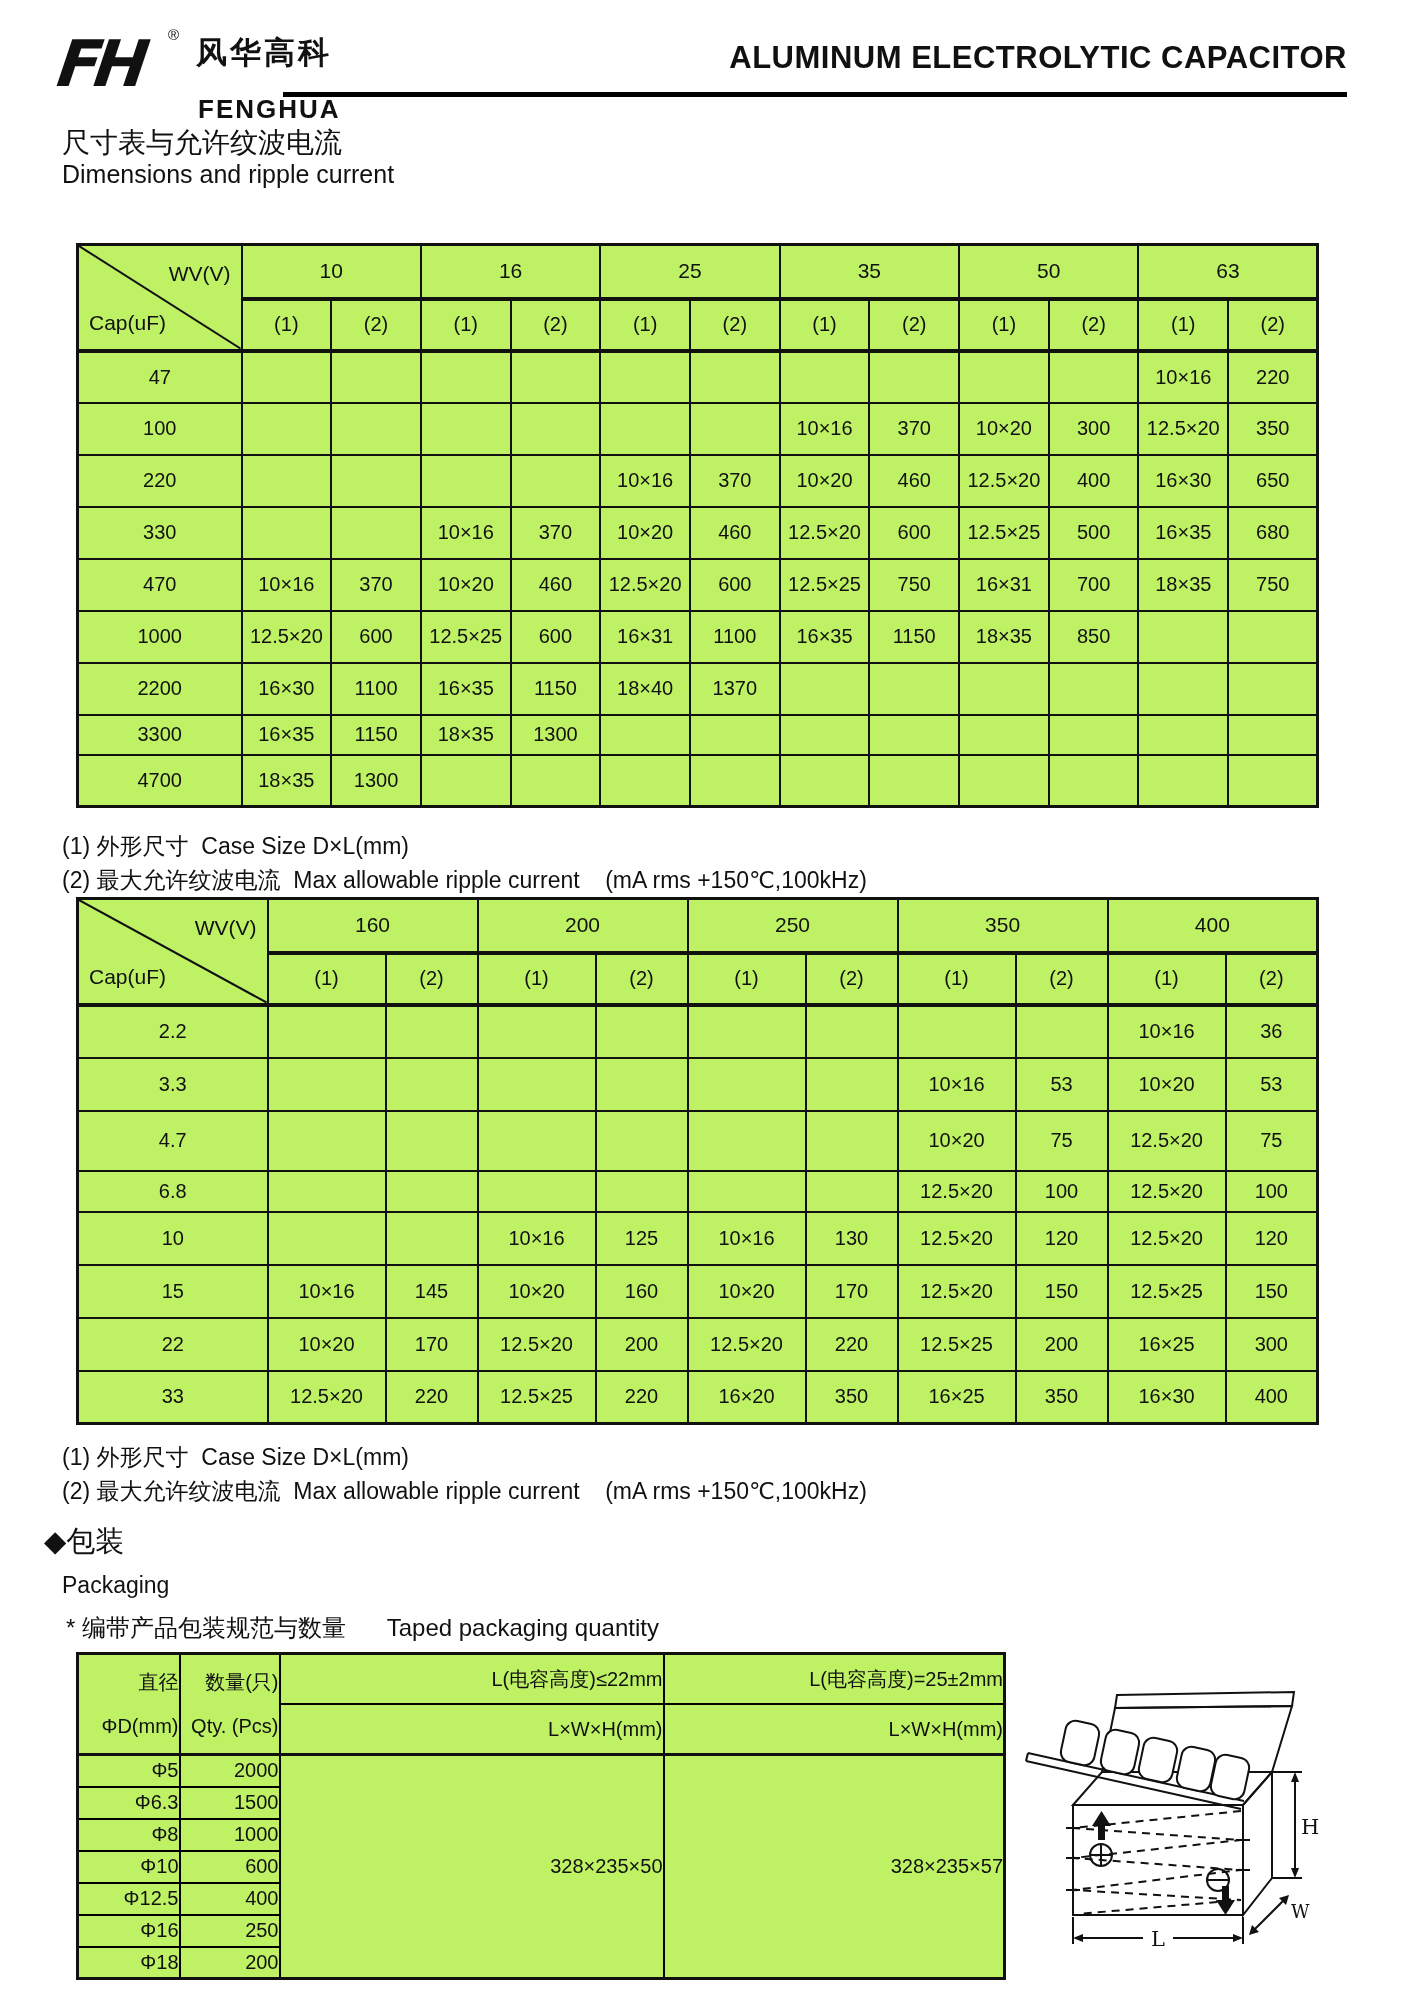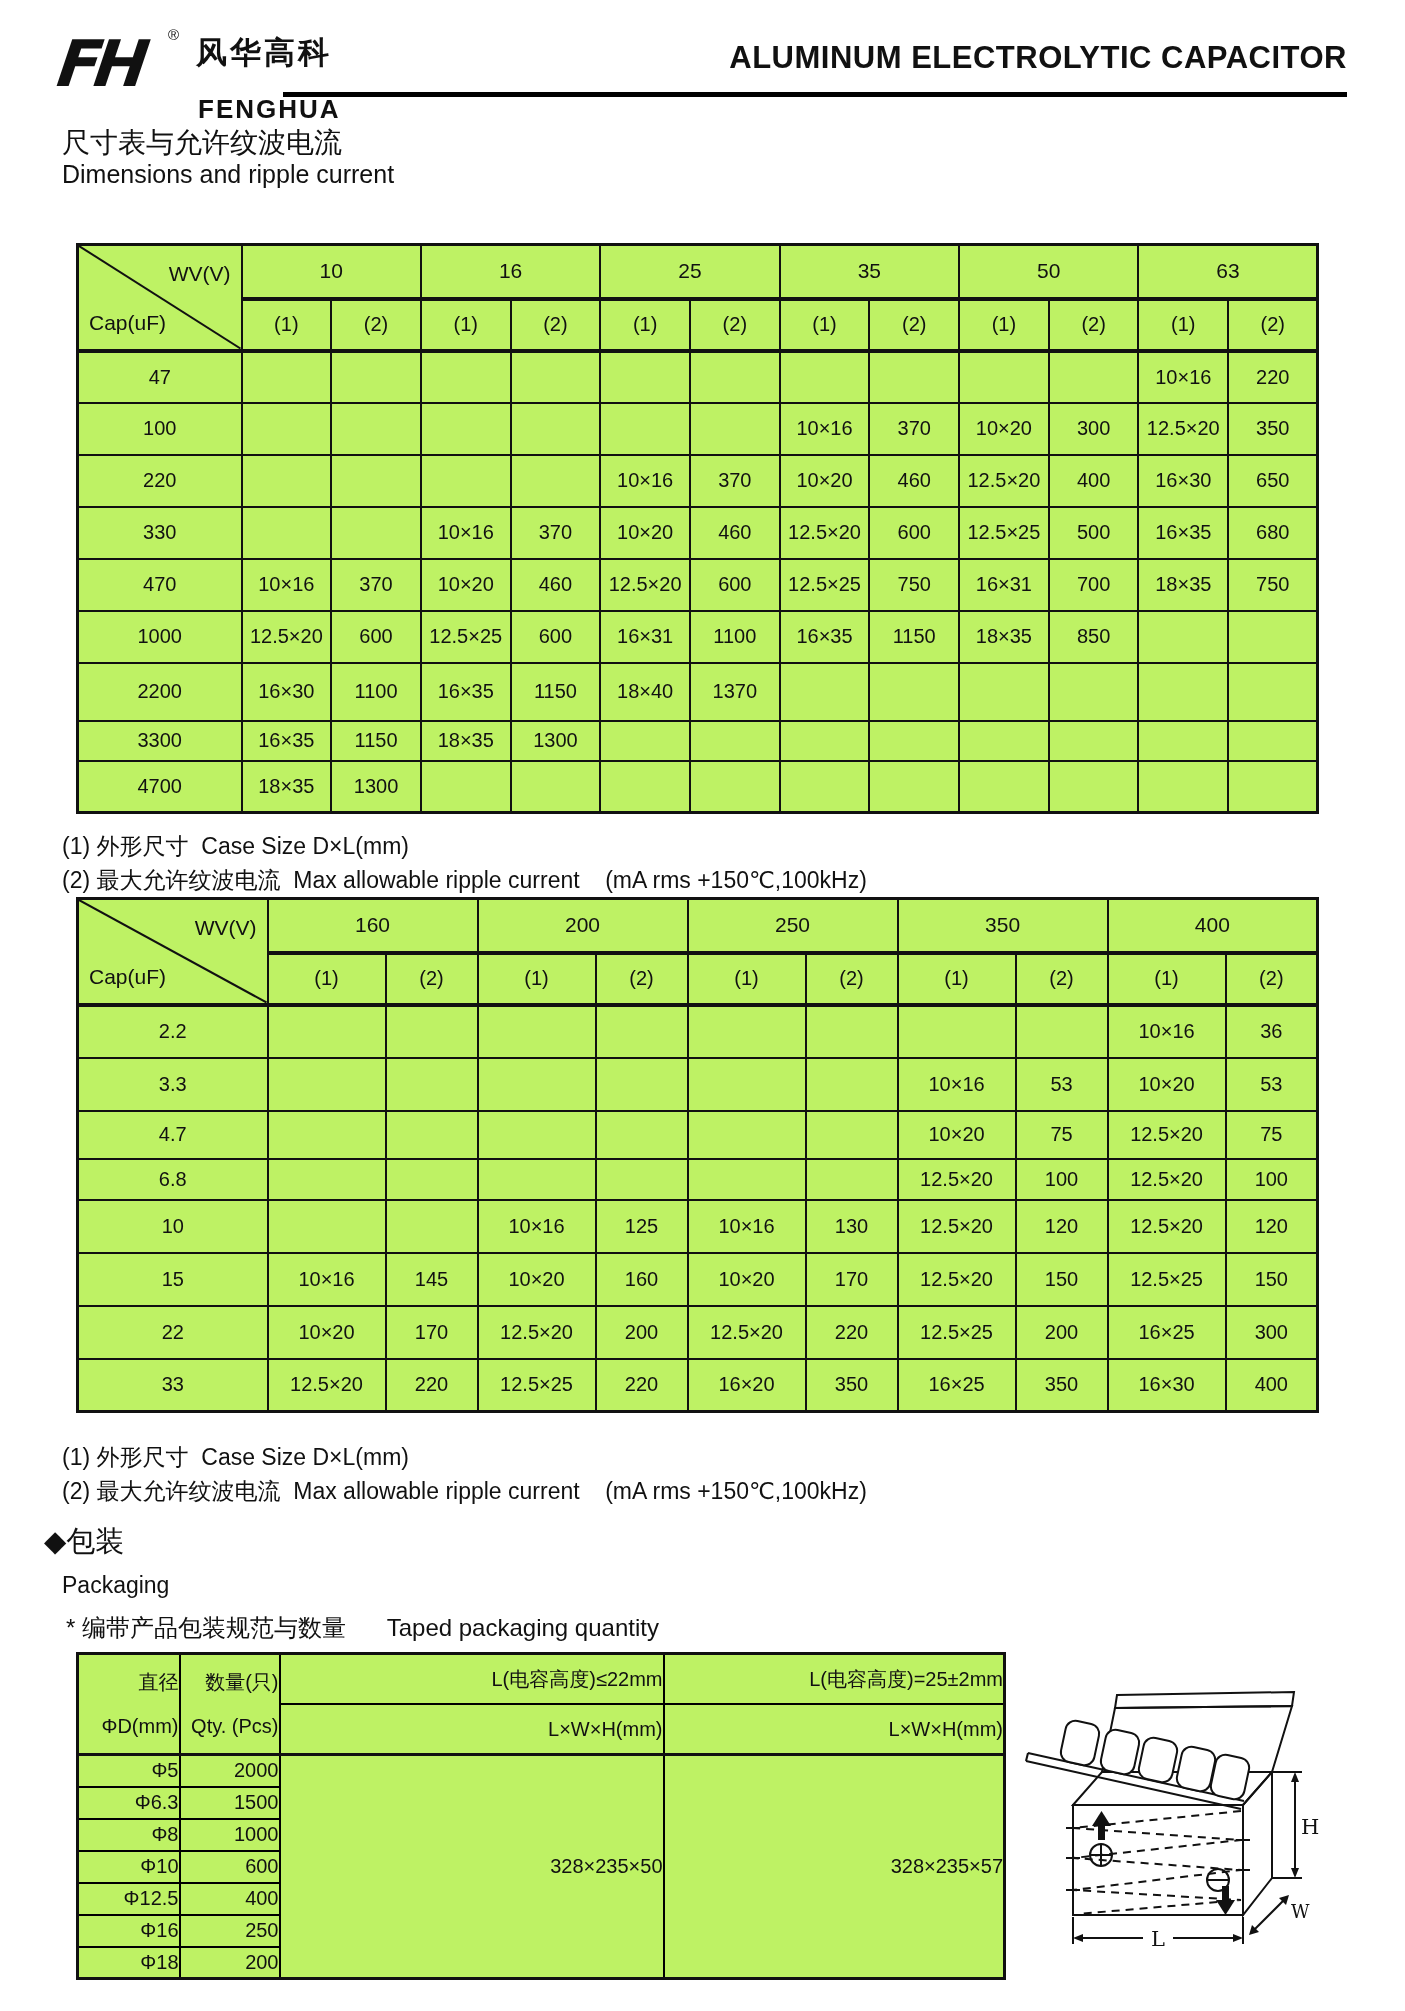"2200" tr { height: 58px -> 52px }
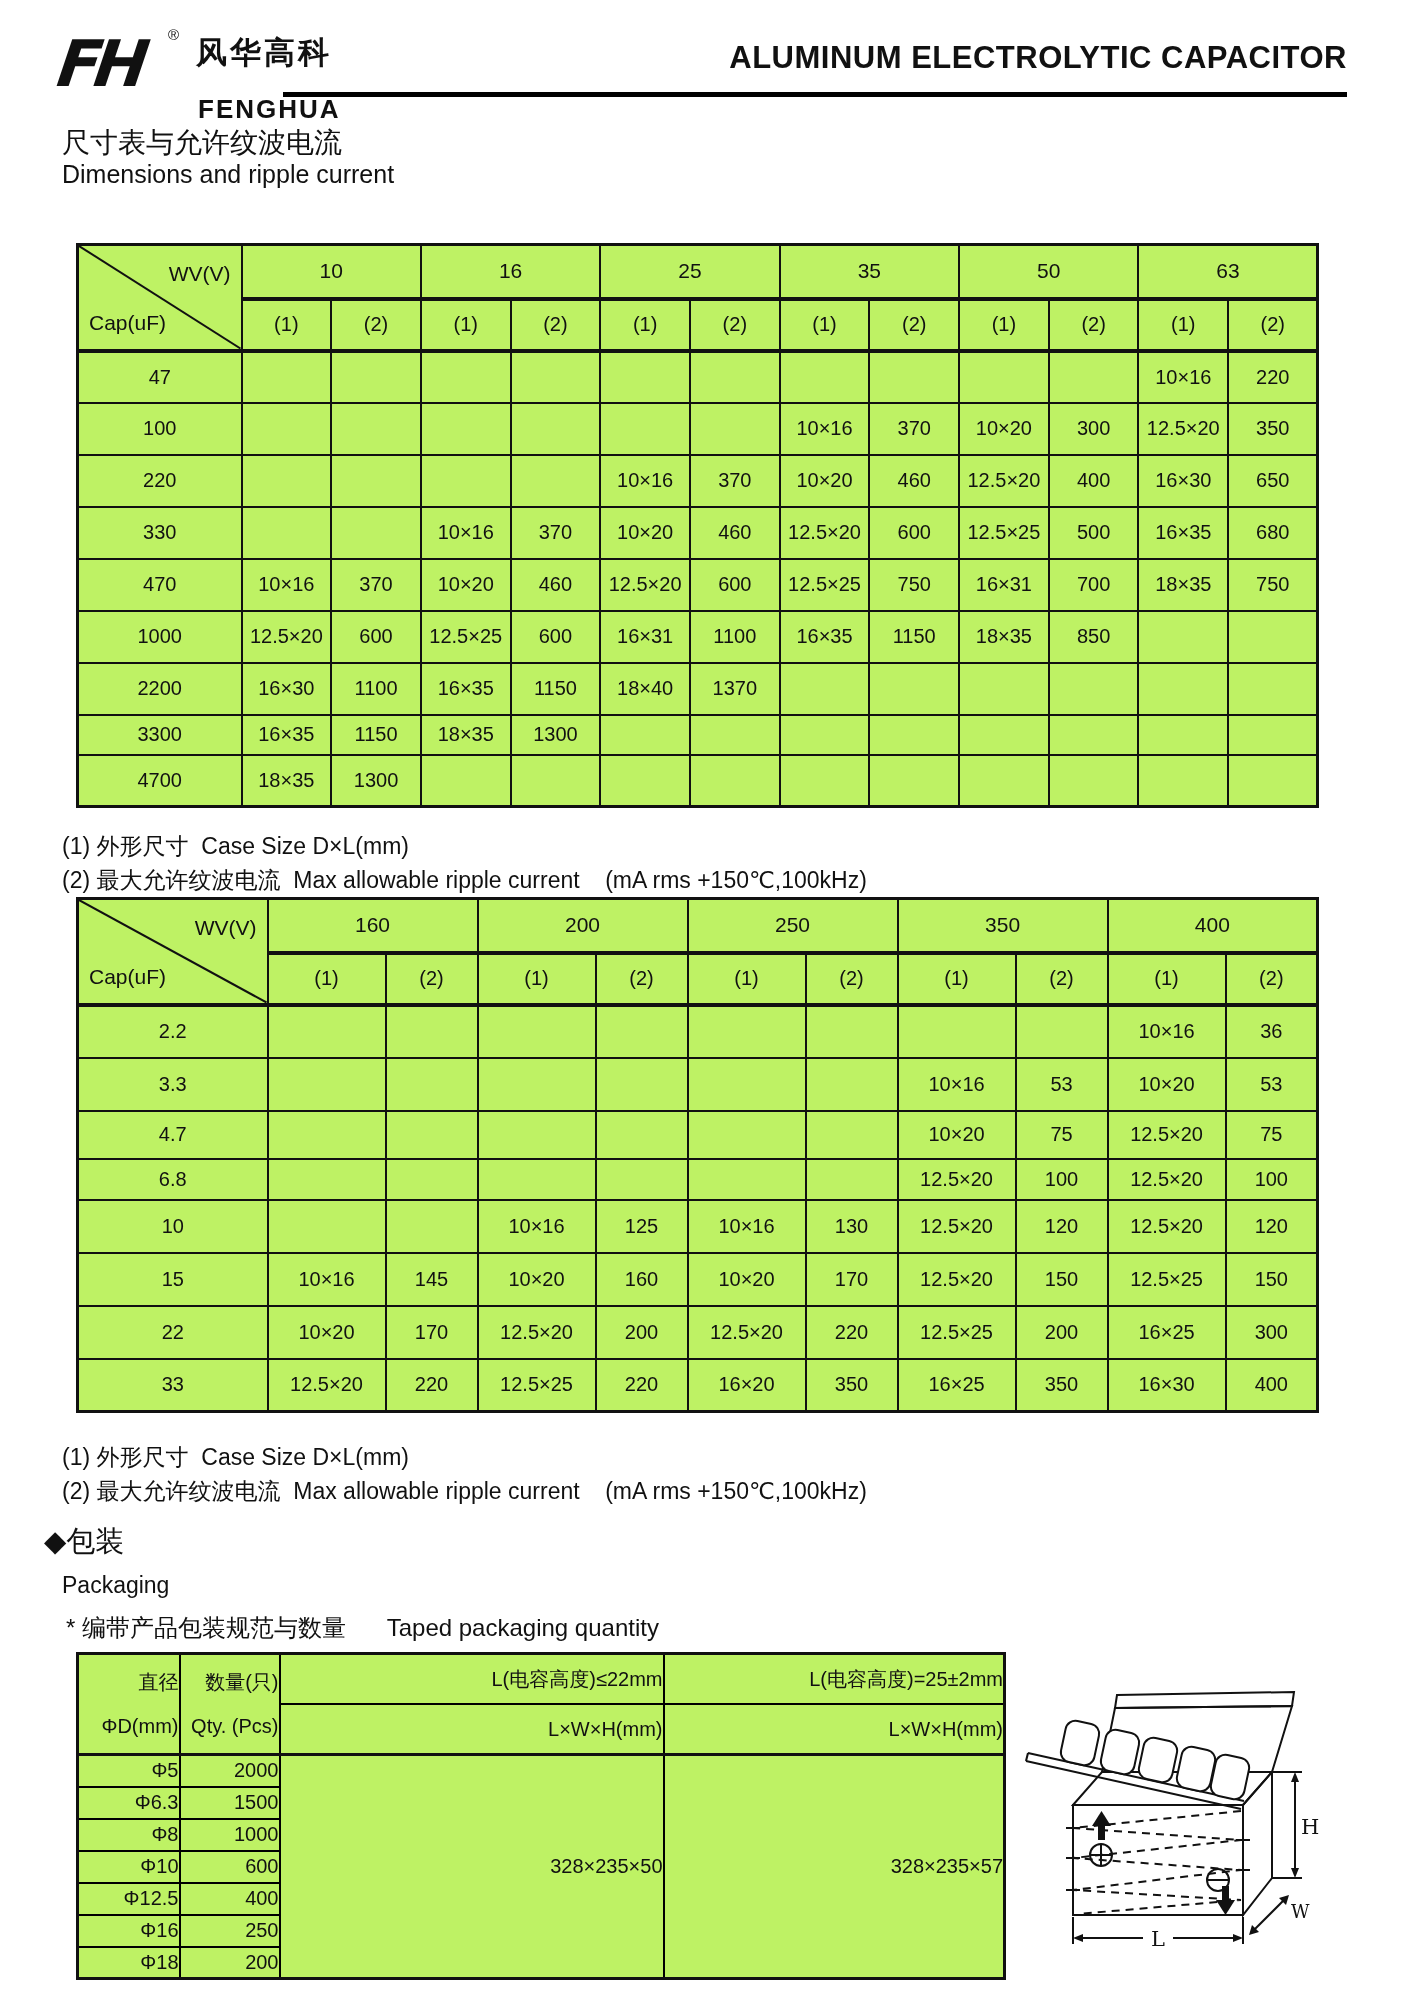"4.7" tr { height: 48px -> 60px }
